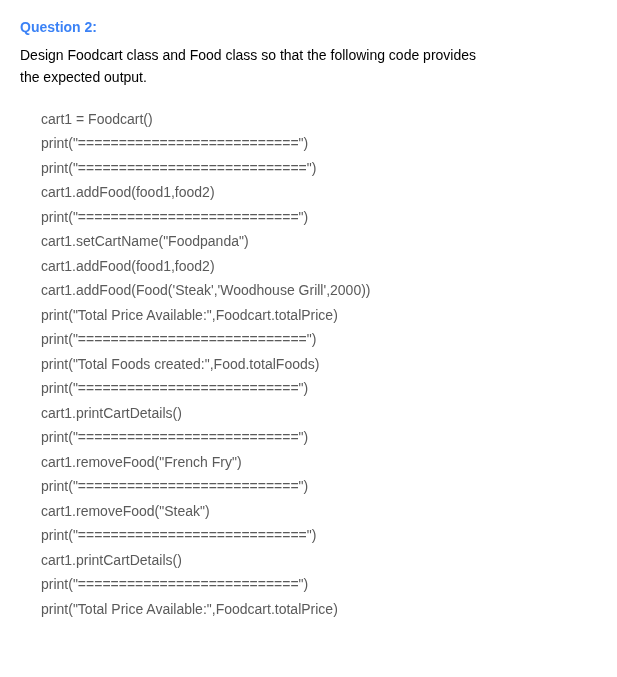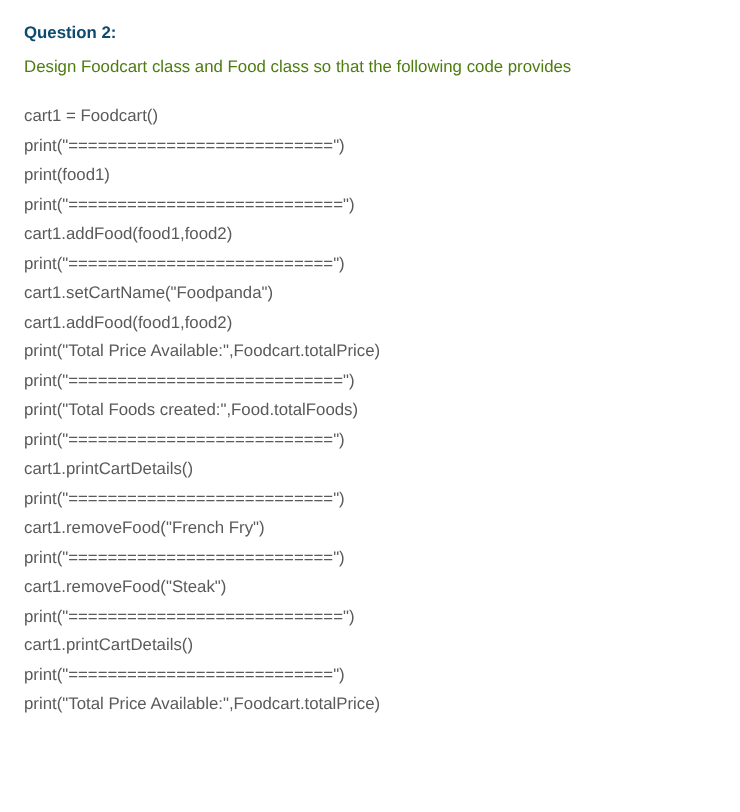"Question 2:" .question-header { color: #0c4a6e -> #3b82f6 }
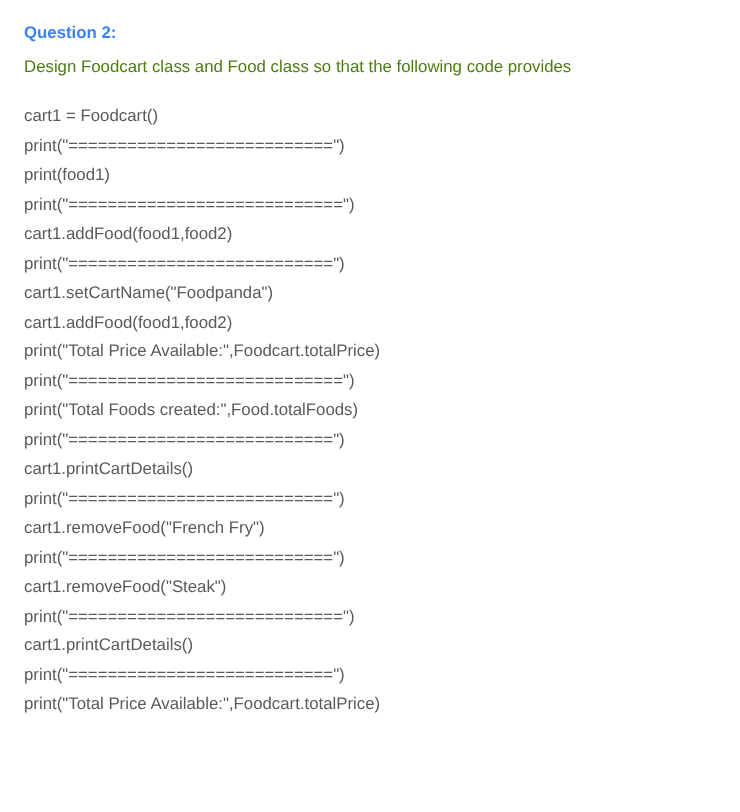"Design Foodcart class and Food" .question-text { color: #4d7c0f -> #000000 }
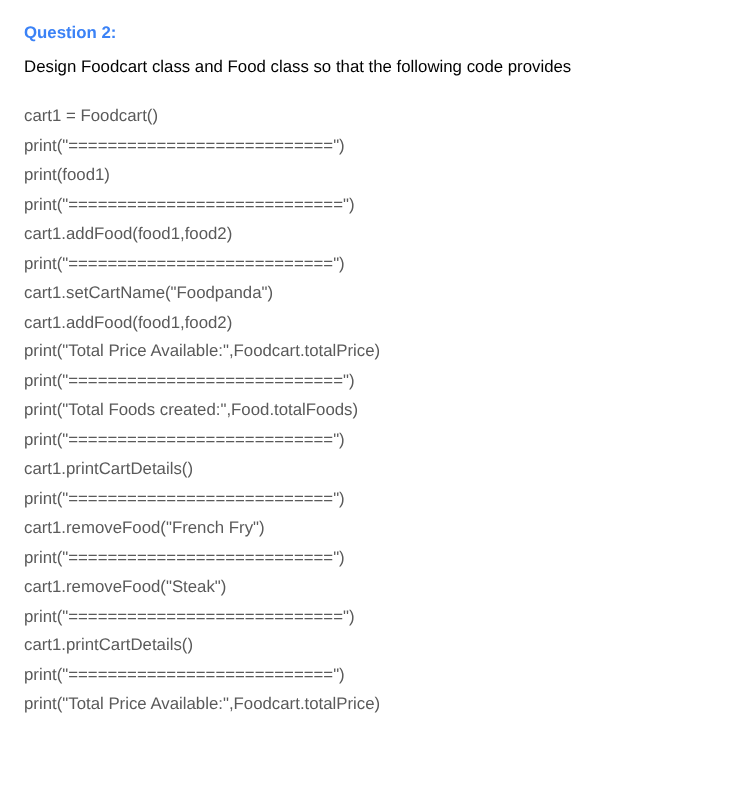"the expected output." div { html: none -> <div>the expected output.</div> }
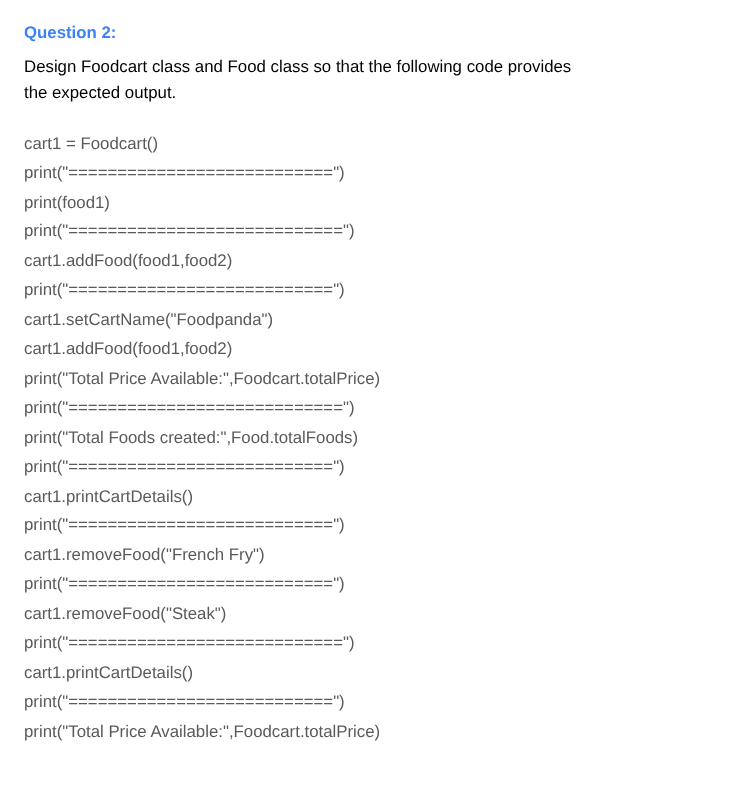"cart1 = Foodcart()" .code-line { margin-left: none -> 21px }
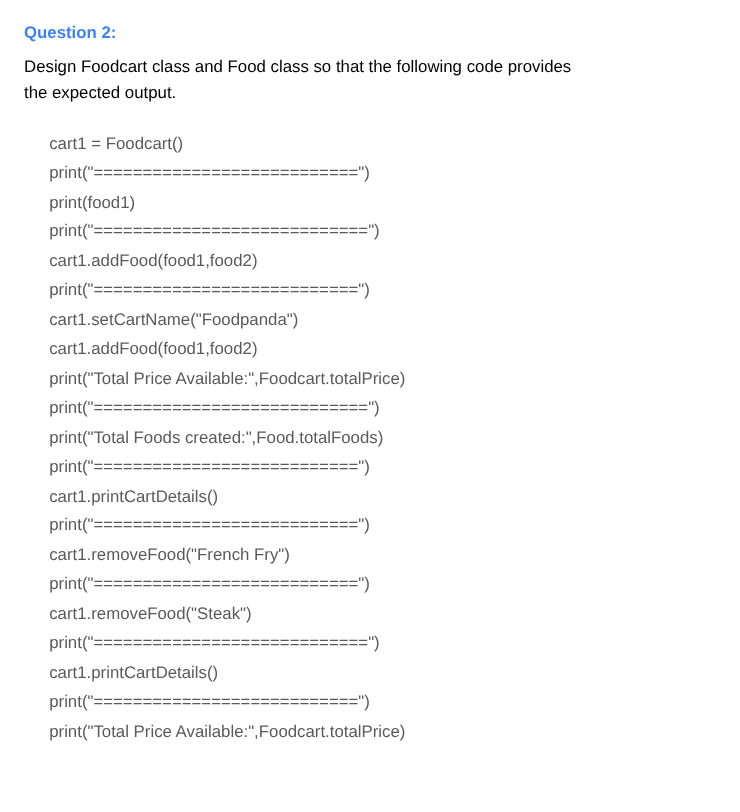"print(food1)" div.code-line { html: <div>print(food1)</div> -> none }
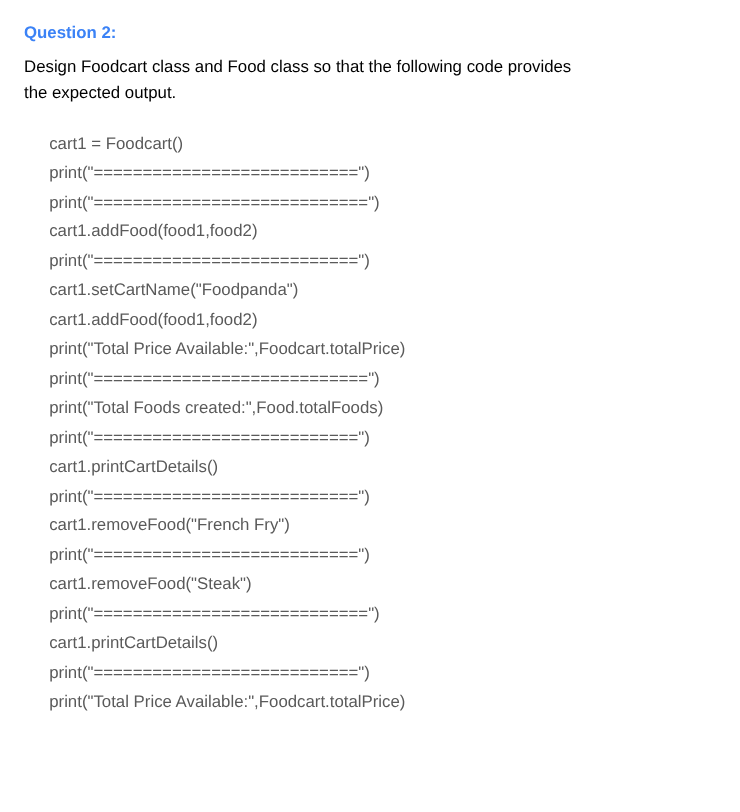"cart1.addFood(Food('Steak','Woodhouse" div.code-line { html: none -> <div>cart1.addFood(Food('Steak','Woodhouse Grill',2000))</div> }
